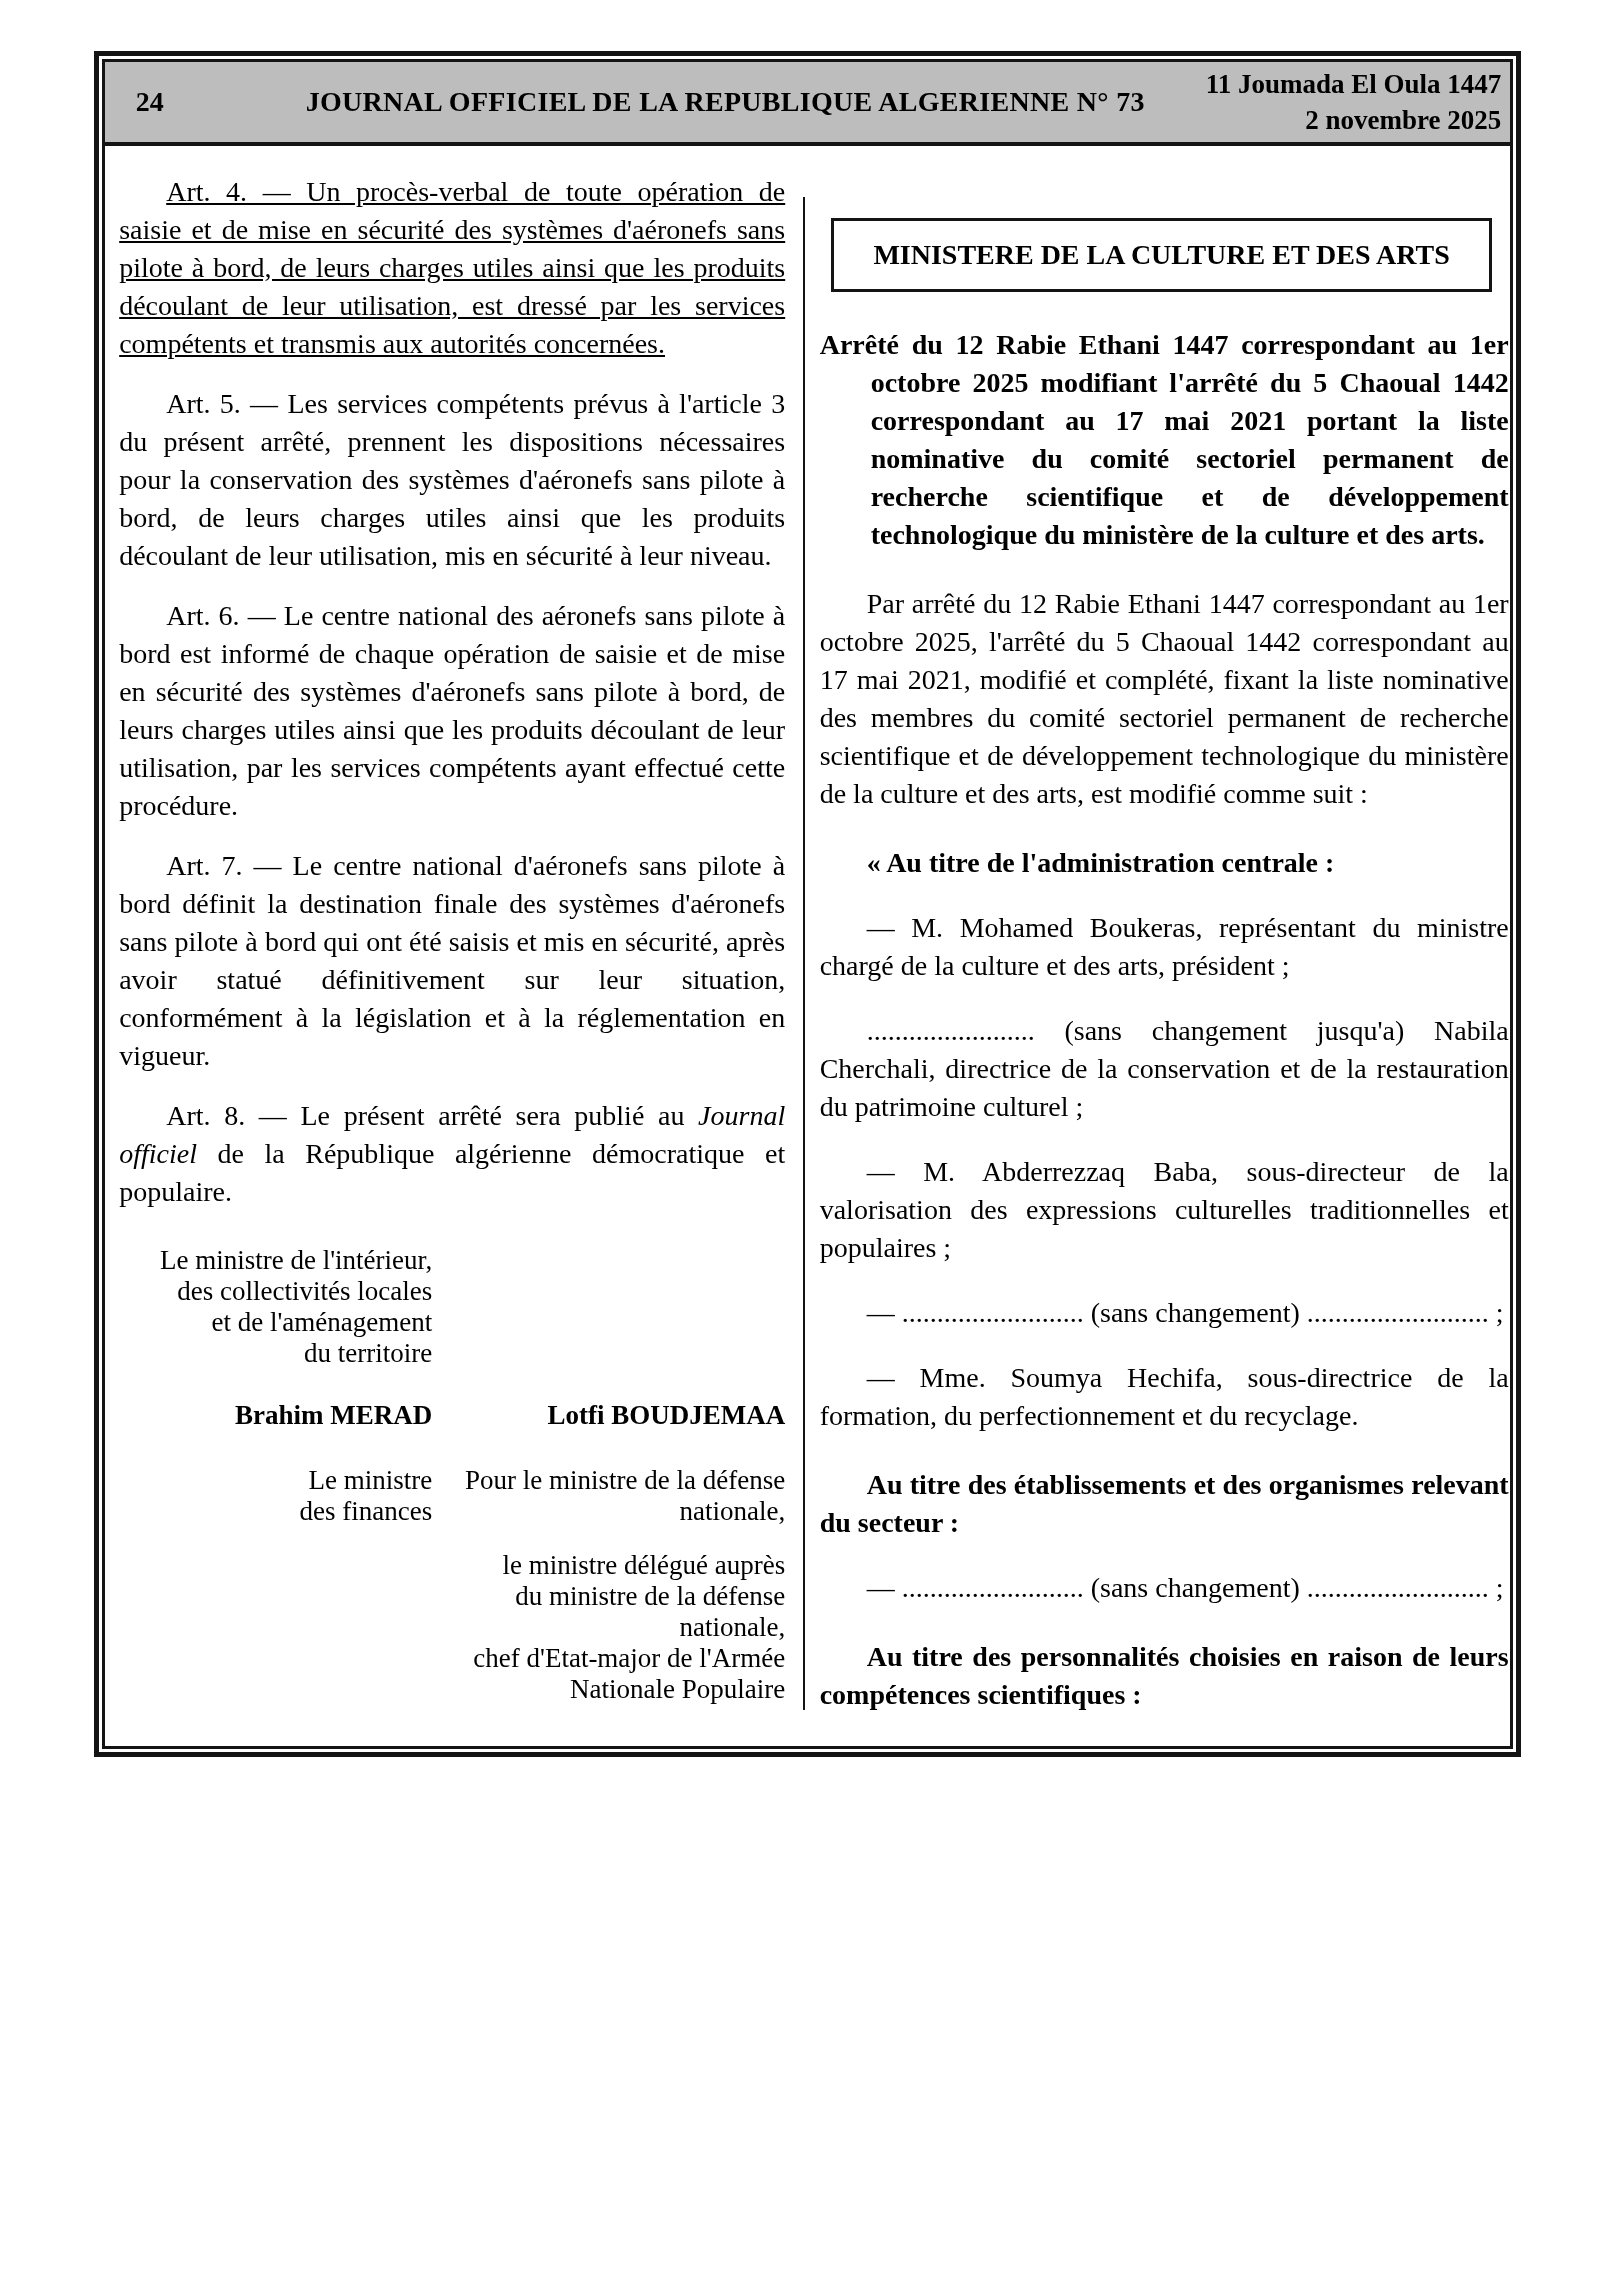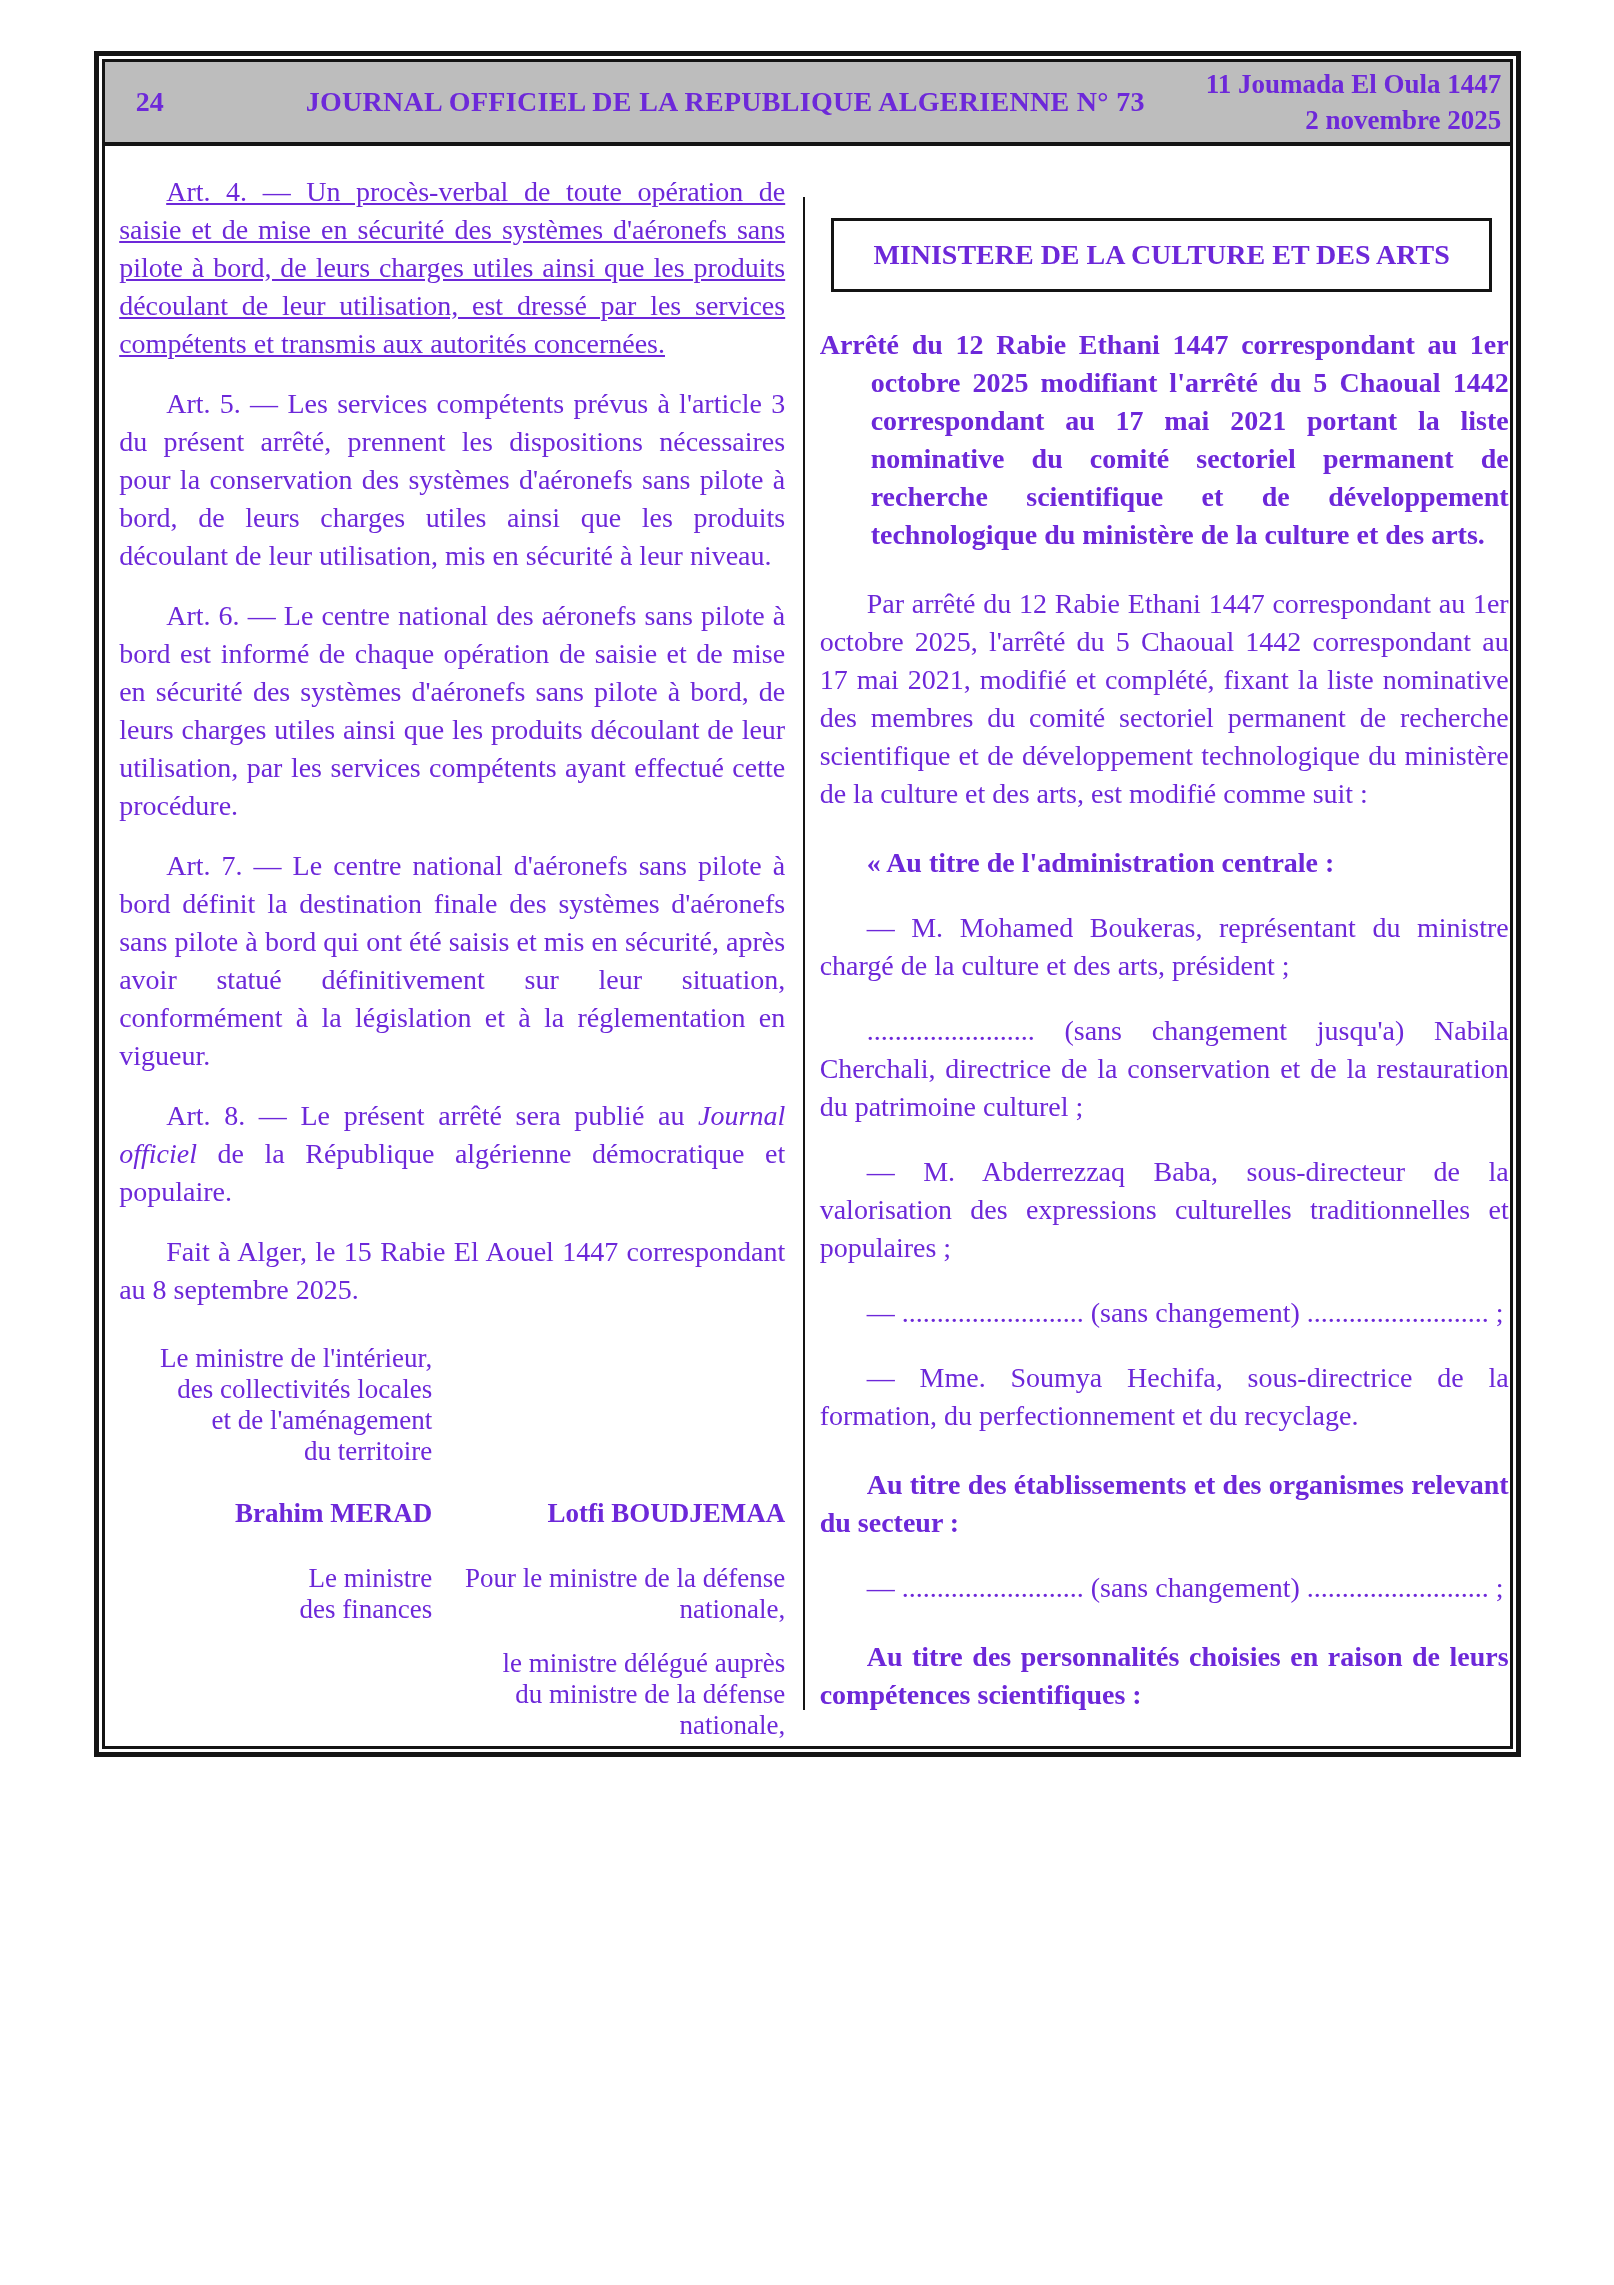"24" .page { color: #6d28d9 -> #000000 }
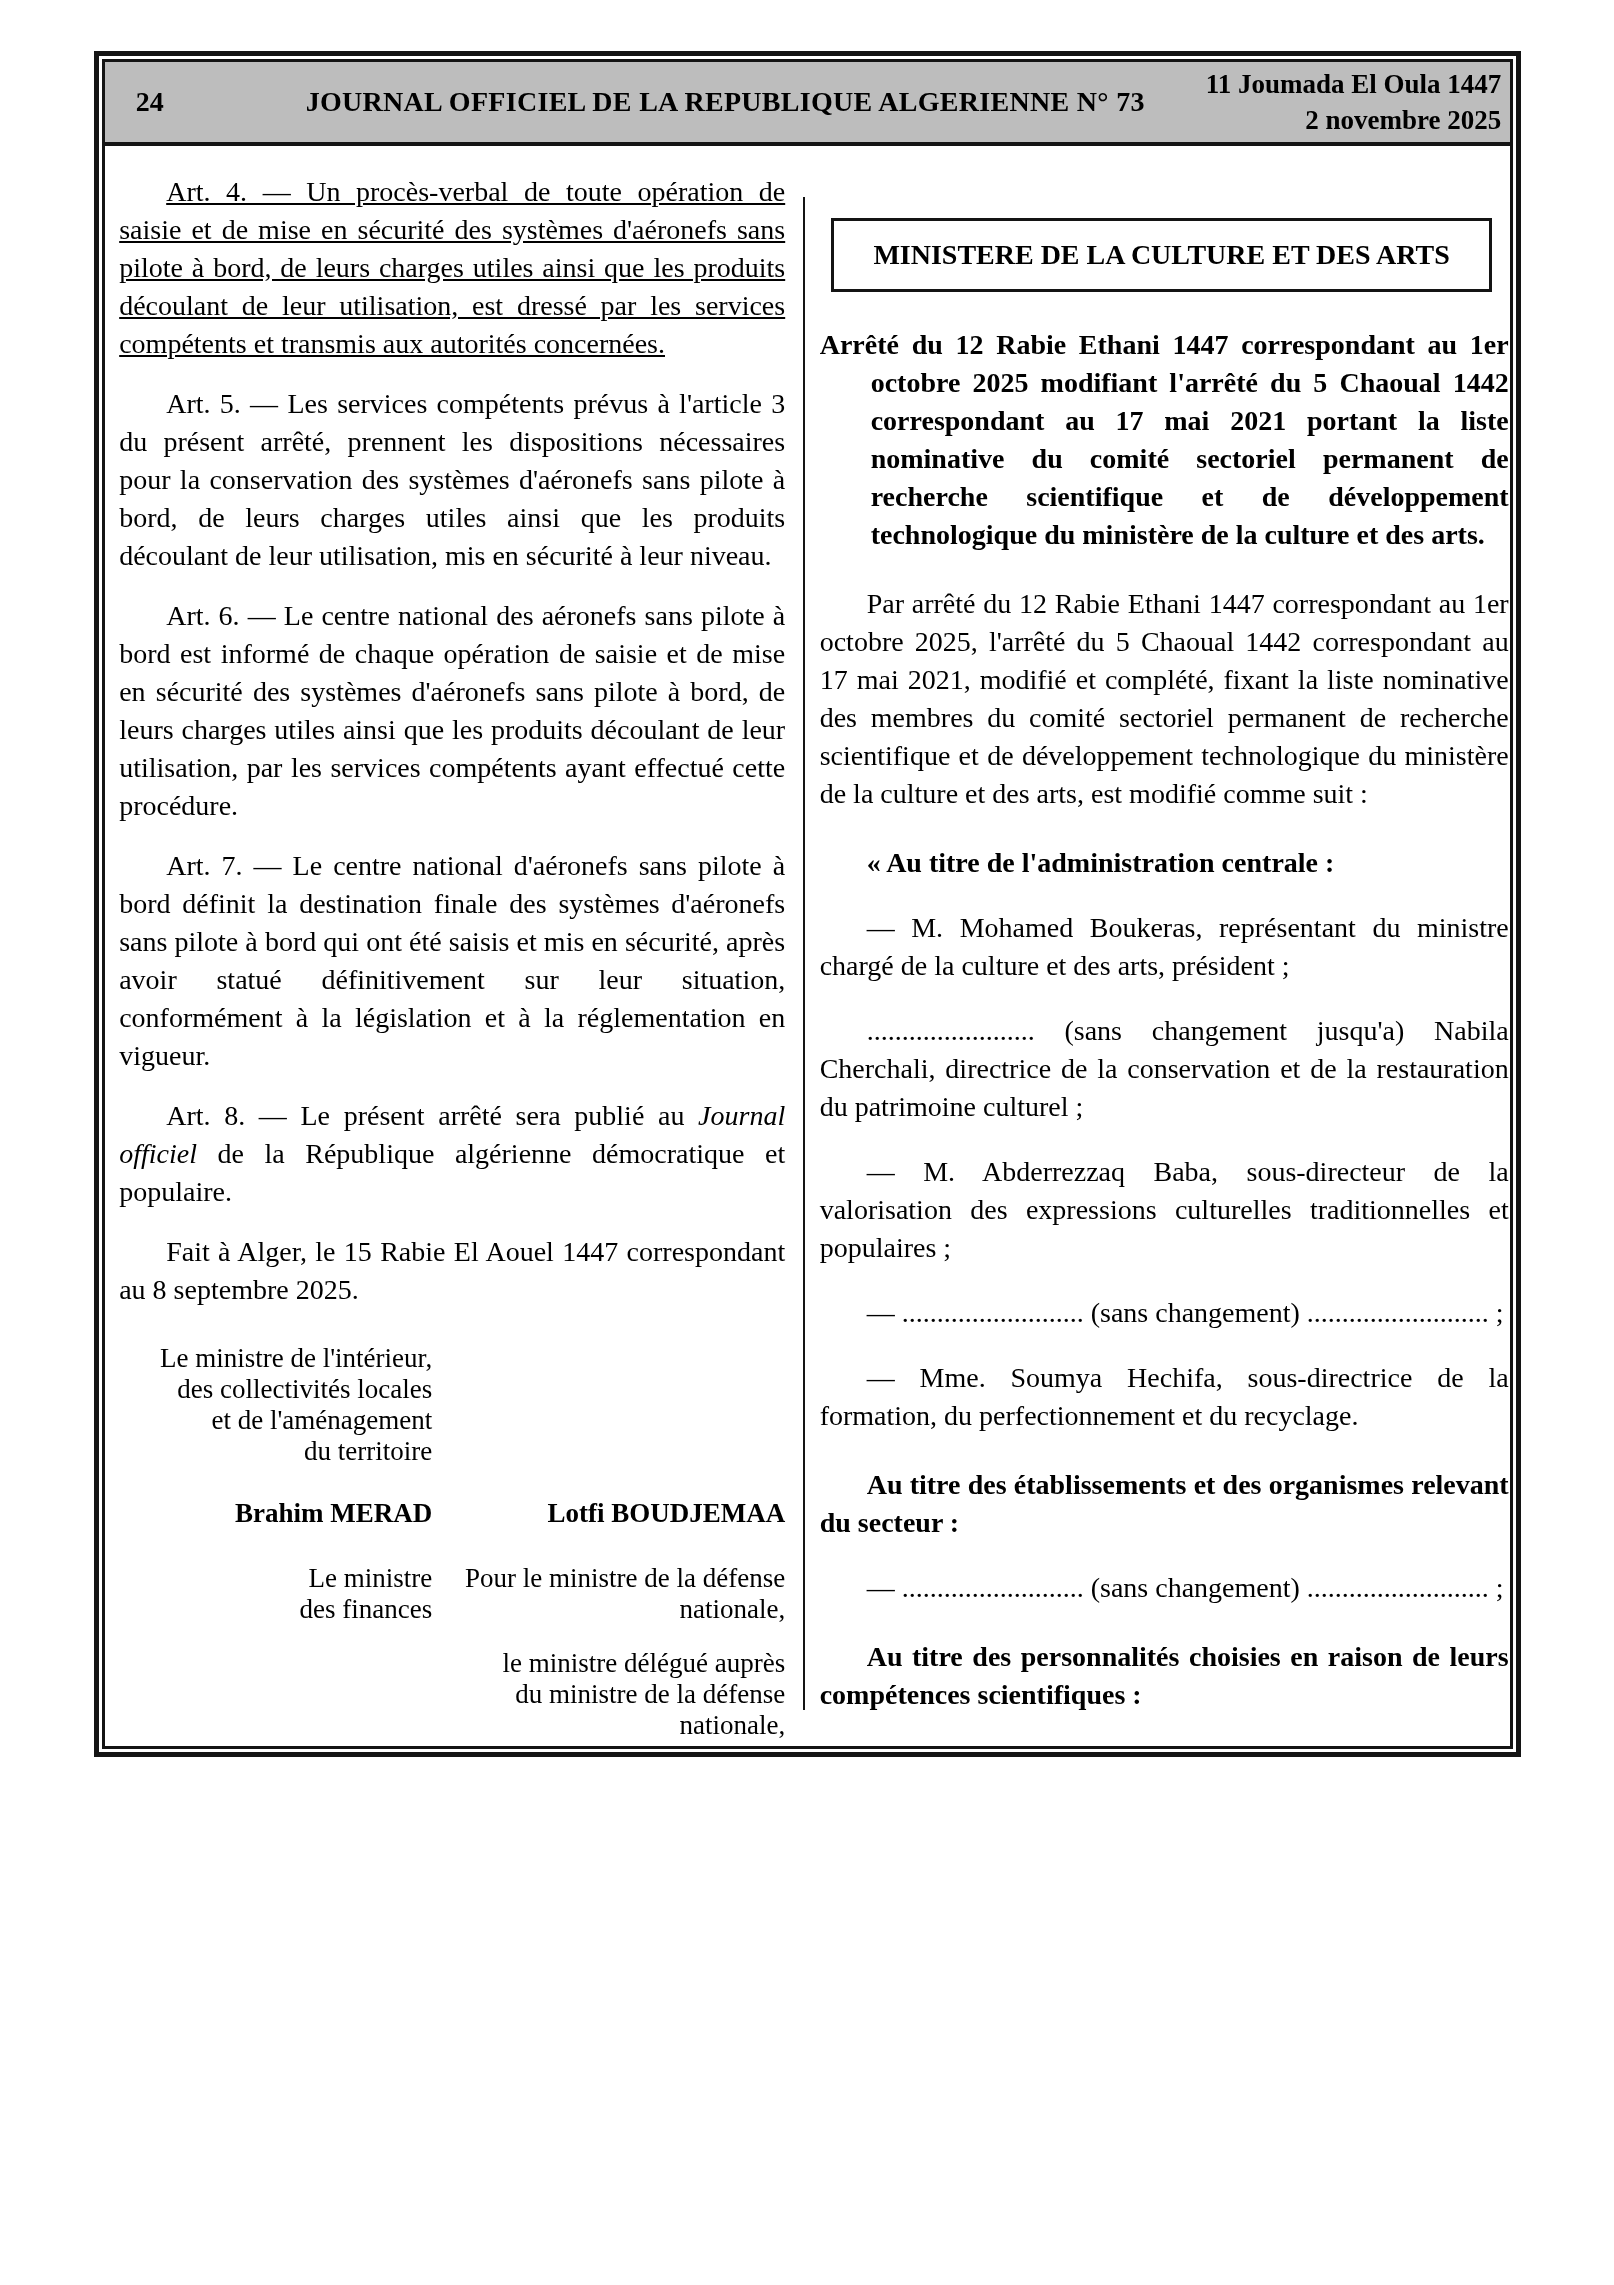"Fait à Alger, le 15" p.para { html: <p>Fait à Alger, le 15 Rabie El Aouel 1447 correspondant au 8 septembre 2025.</p> -> none }
